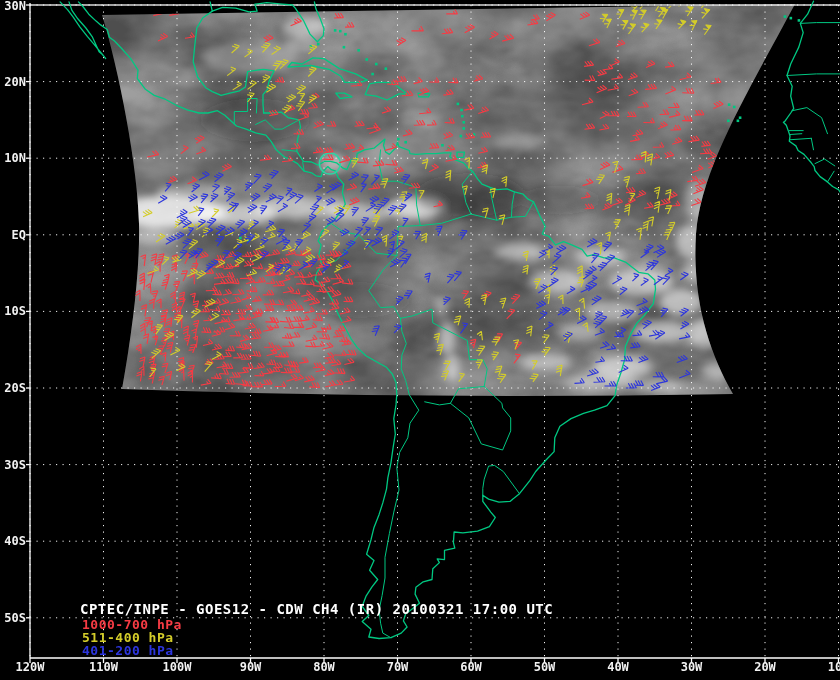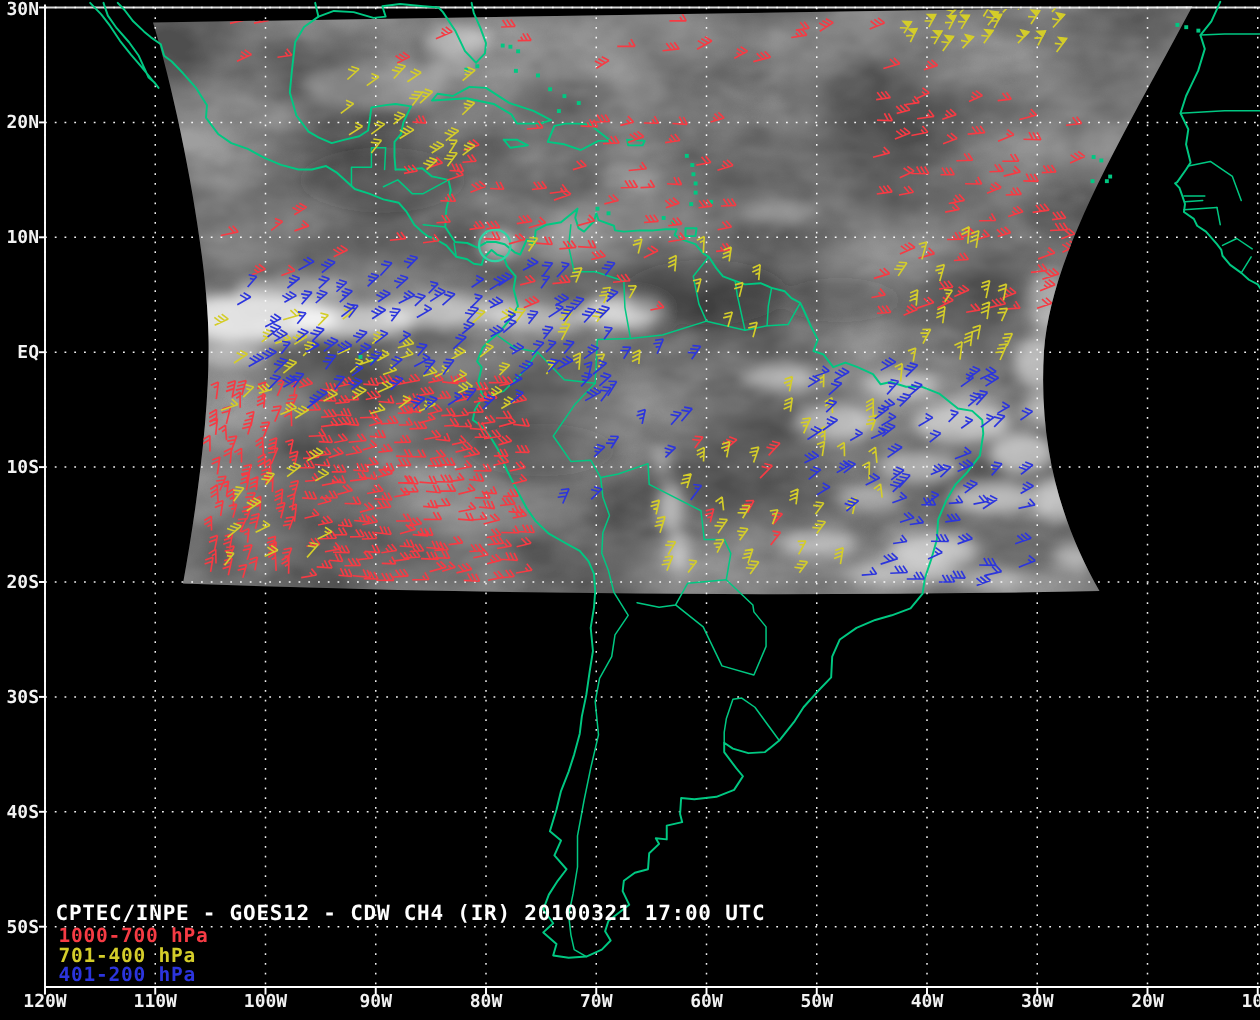"CPTEC/INPE - GOES12 - CDW" .overlay-text { margin-left: none -> 43px }
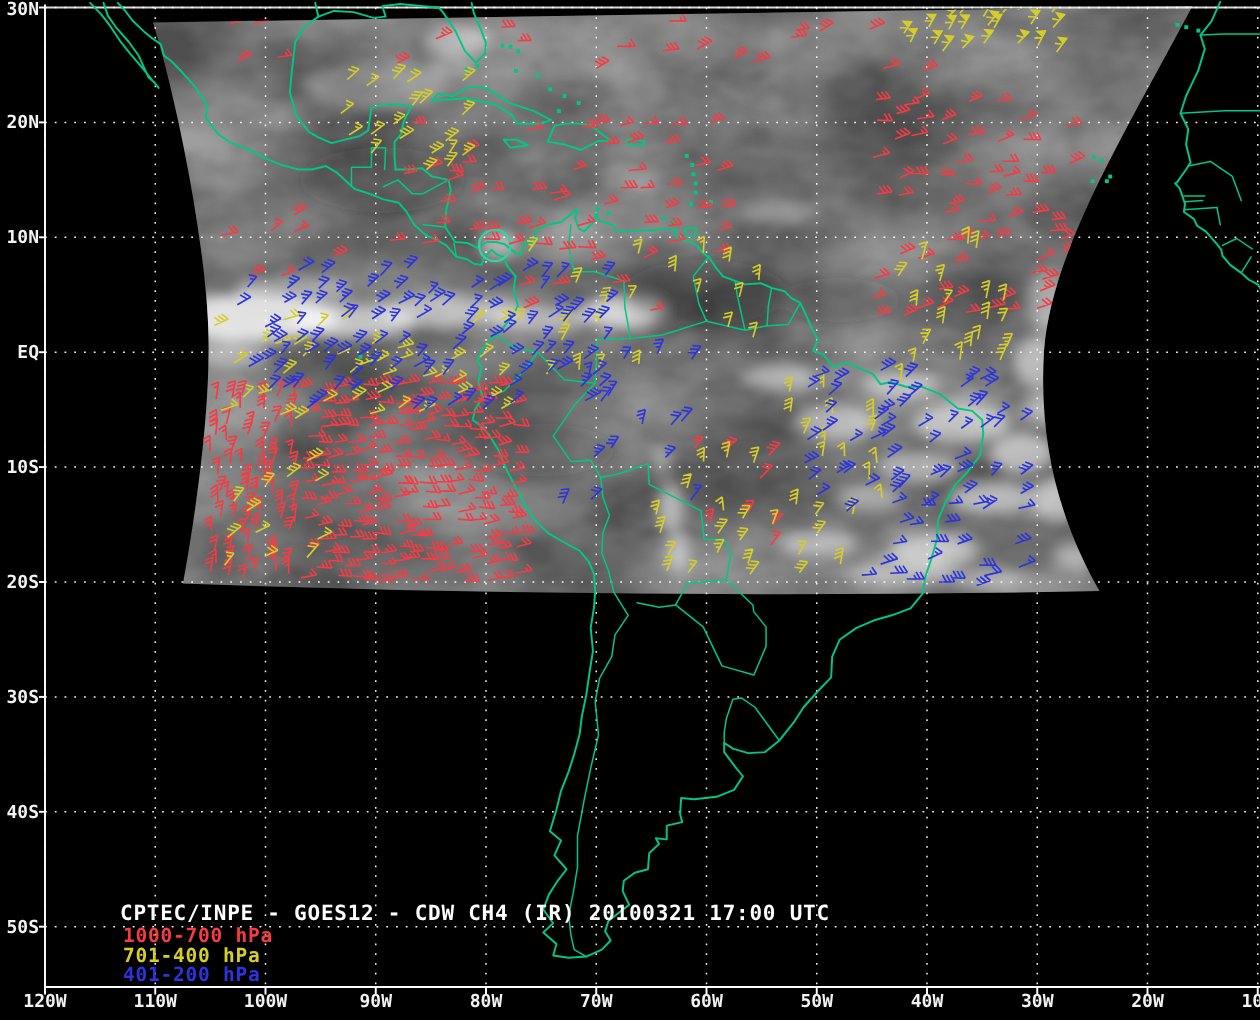"701-400 hPa" div.overlay-text { text: 701-400 -> 511-400 }
